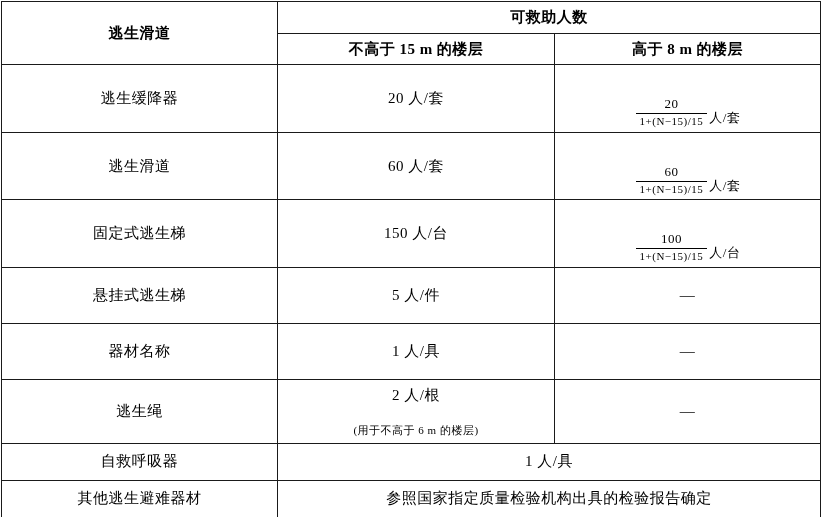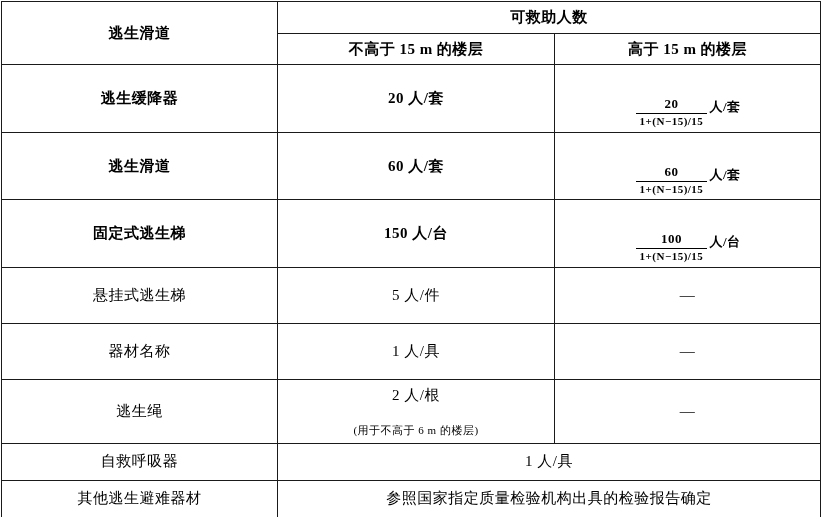"高于 15 m 的楼层" td.hdr-sub { text: 15 -> 8 }
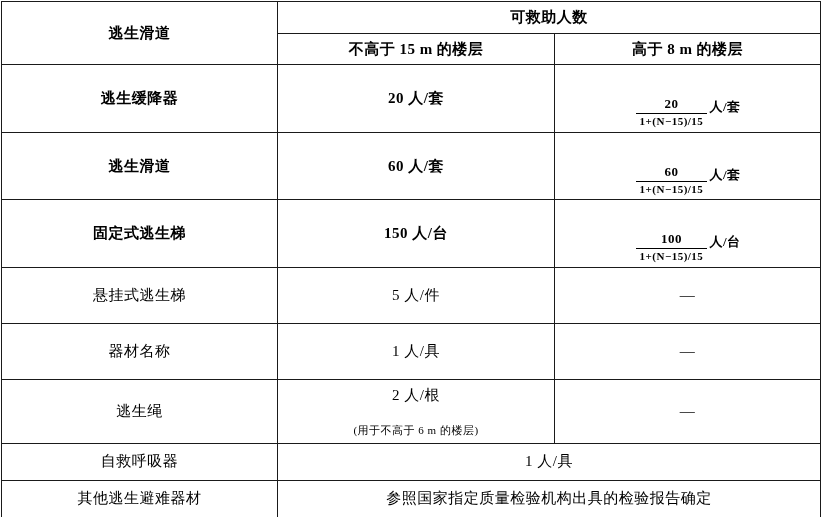"逃生缓降器" .r-tall { font-weight: bold -> none }
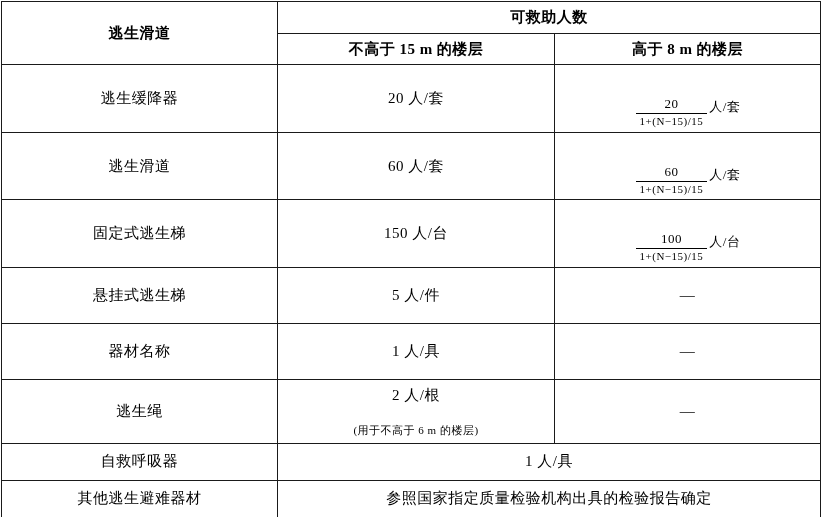"20" .frac-wrap { align-items: flex-start -> flex-end }
